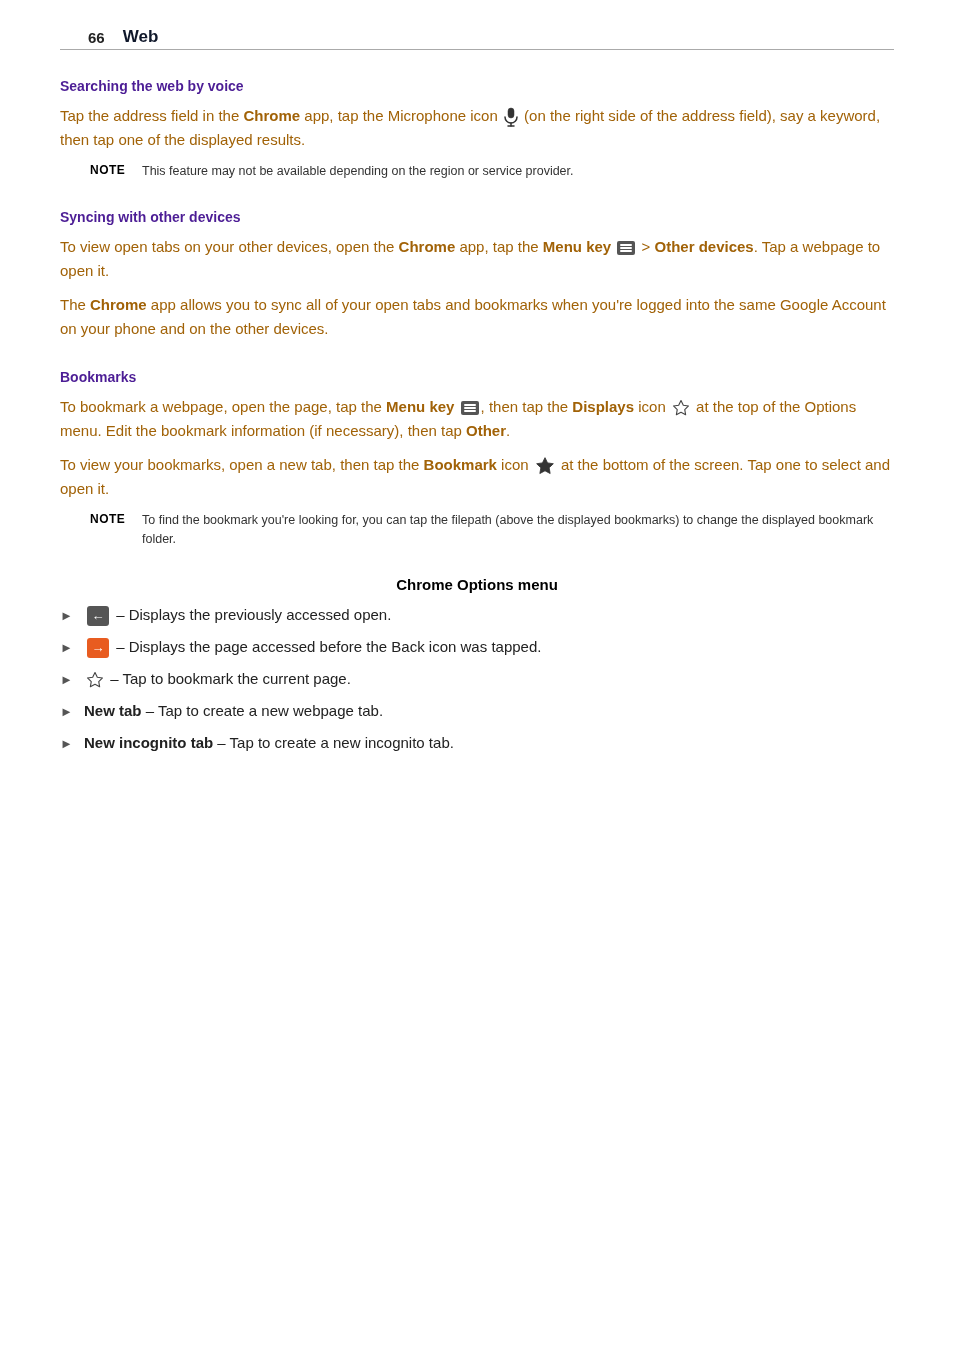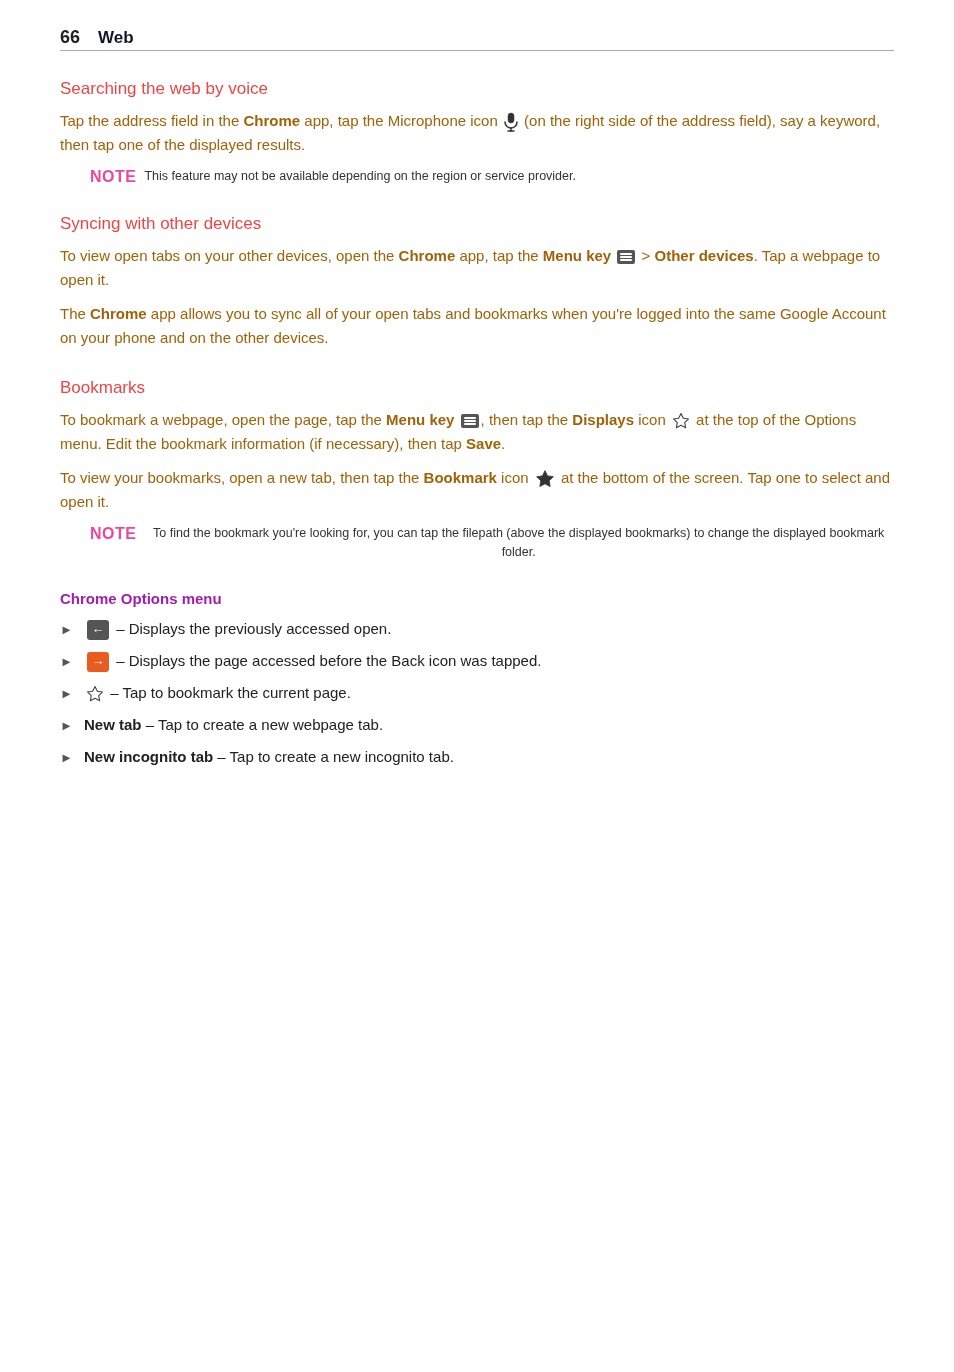"66" .page-number { font-size: 18px -> 15px; margin-left: none -> 28px }
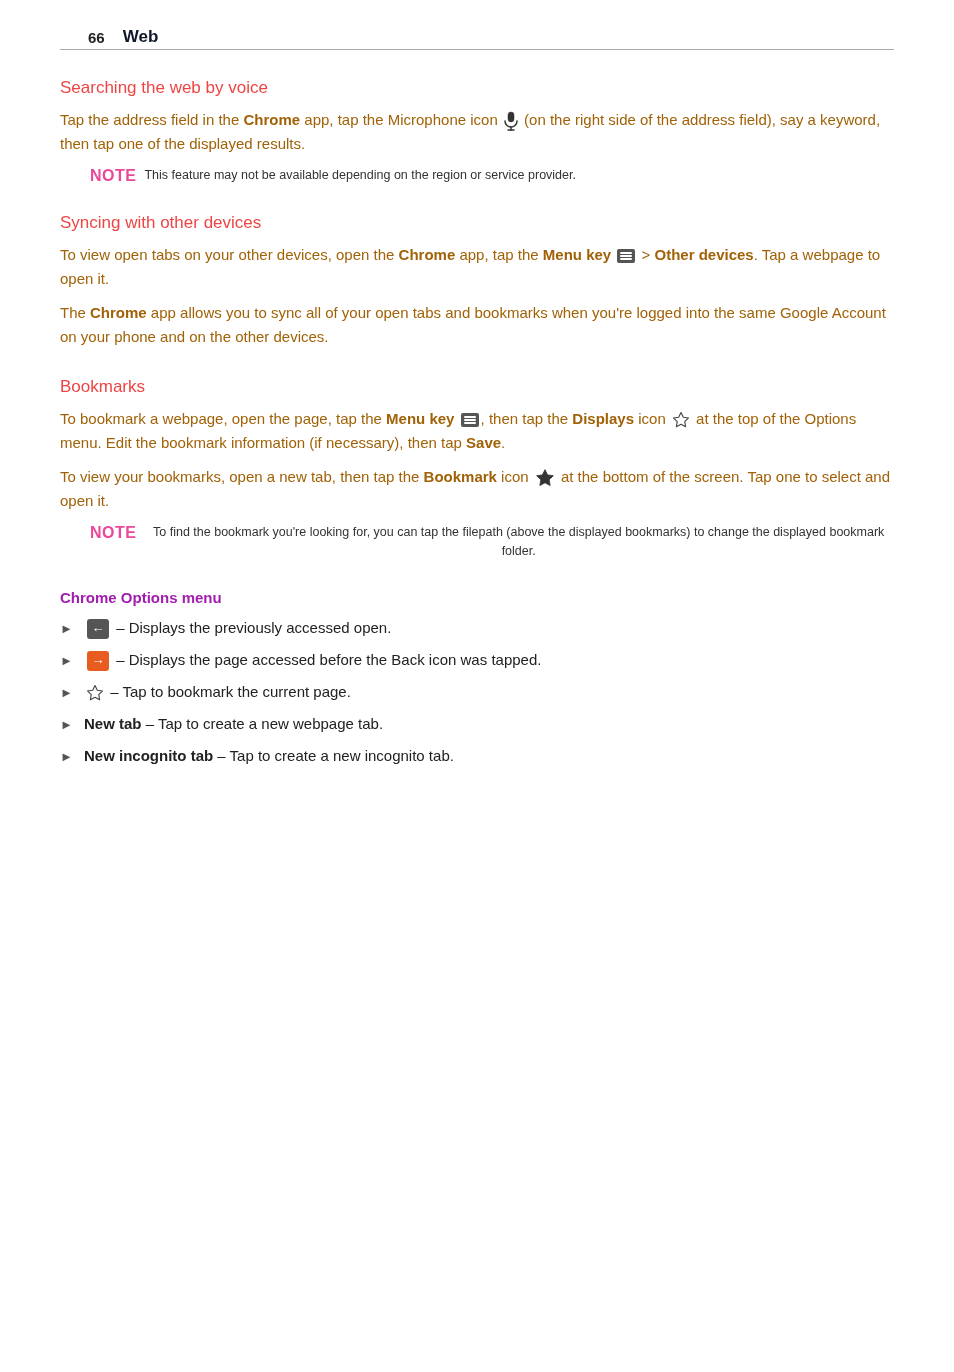"Searching the web by voice" .section-heading { color: #ef4444 -> #4c1d95; font-size: 17px -> 14px; font-weight: normal -> bold }
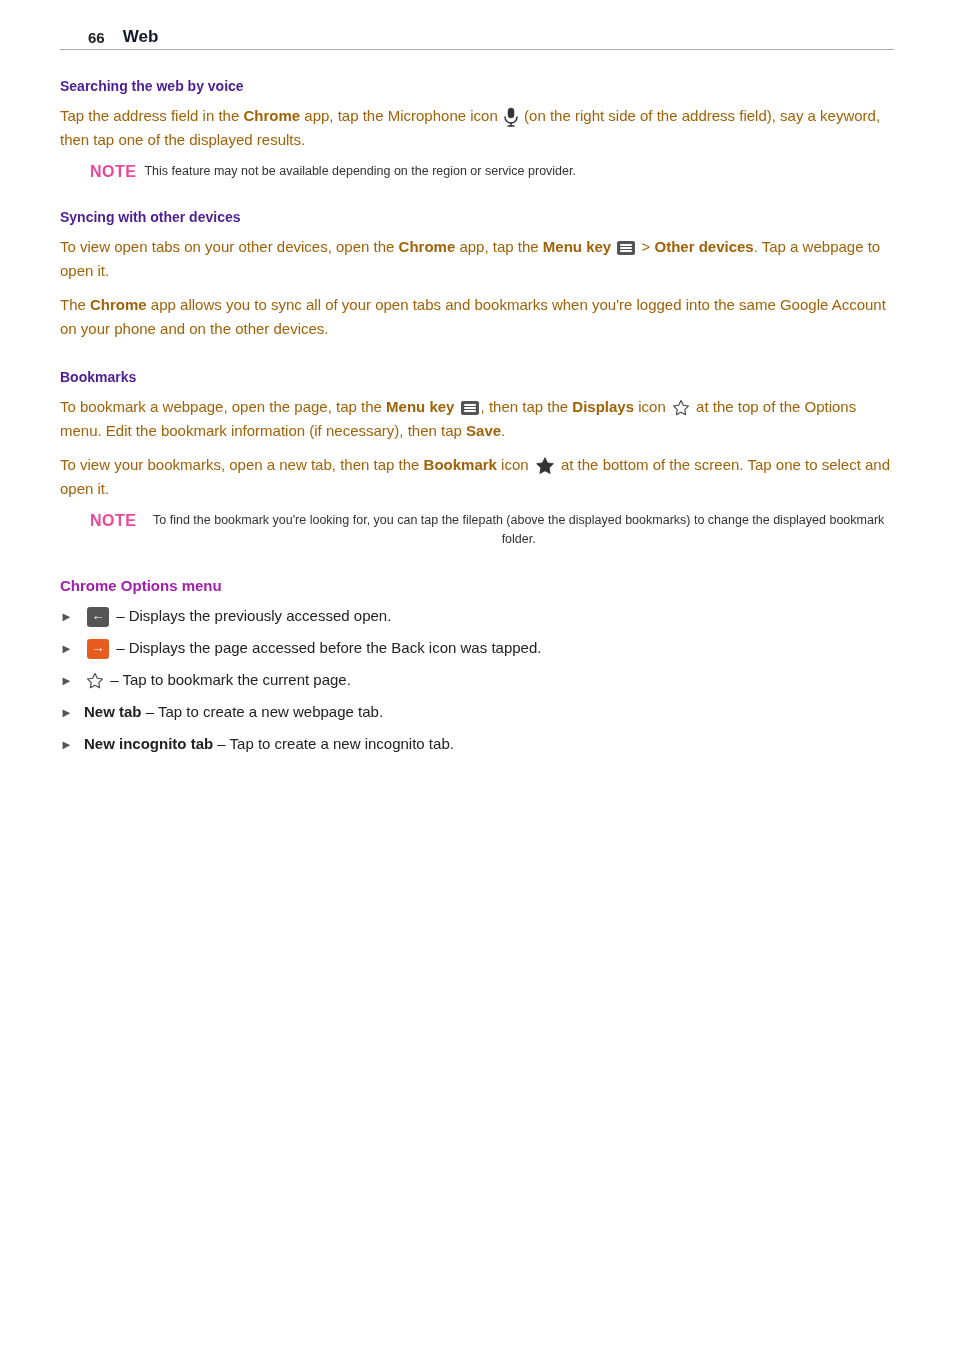"NOTE" .note-label { color: #ec4899 -> #000000; font-size: 16px -> 12px }
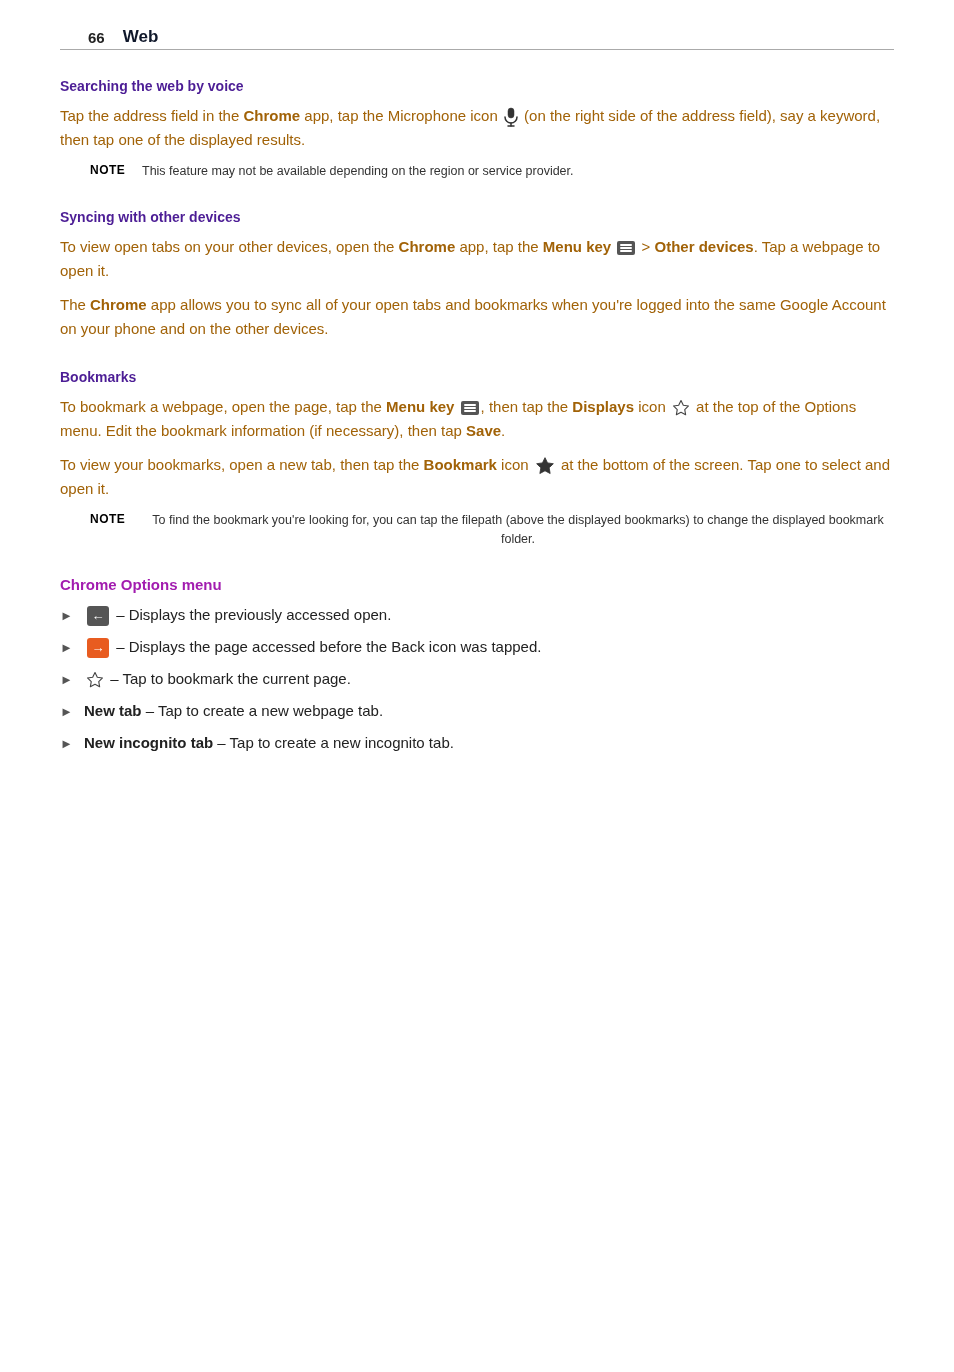"This feature may not be" .note-text { text-align: center -> none }
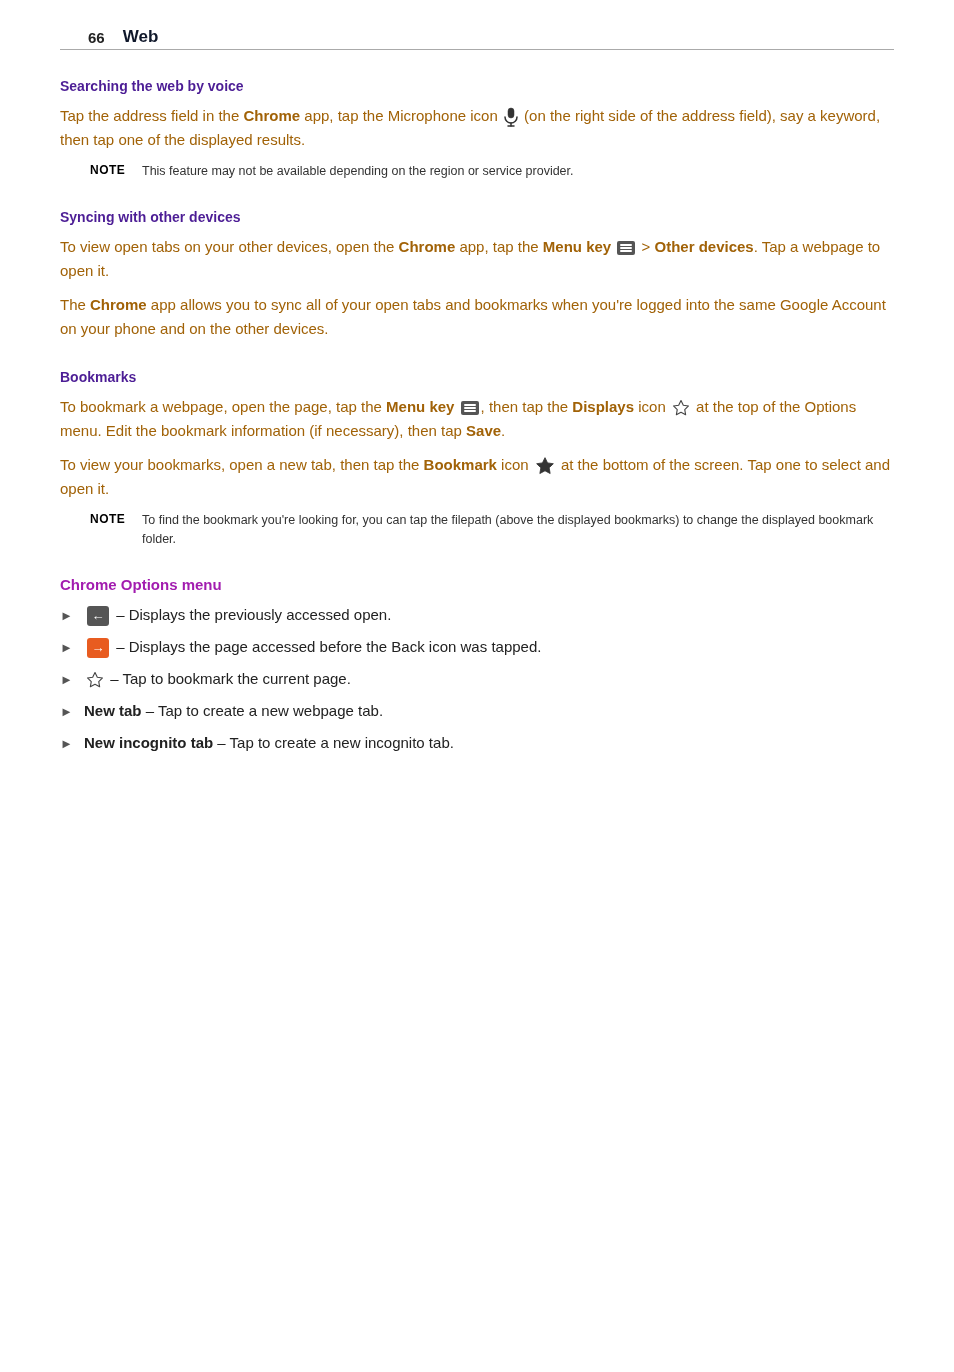"Save" span.bold-inline { text: Save -> Other }
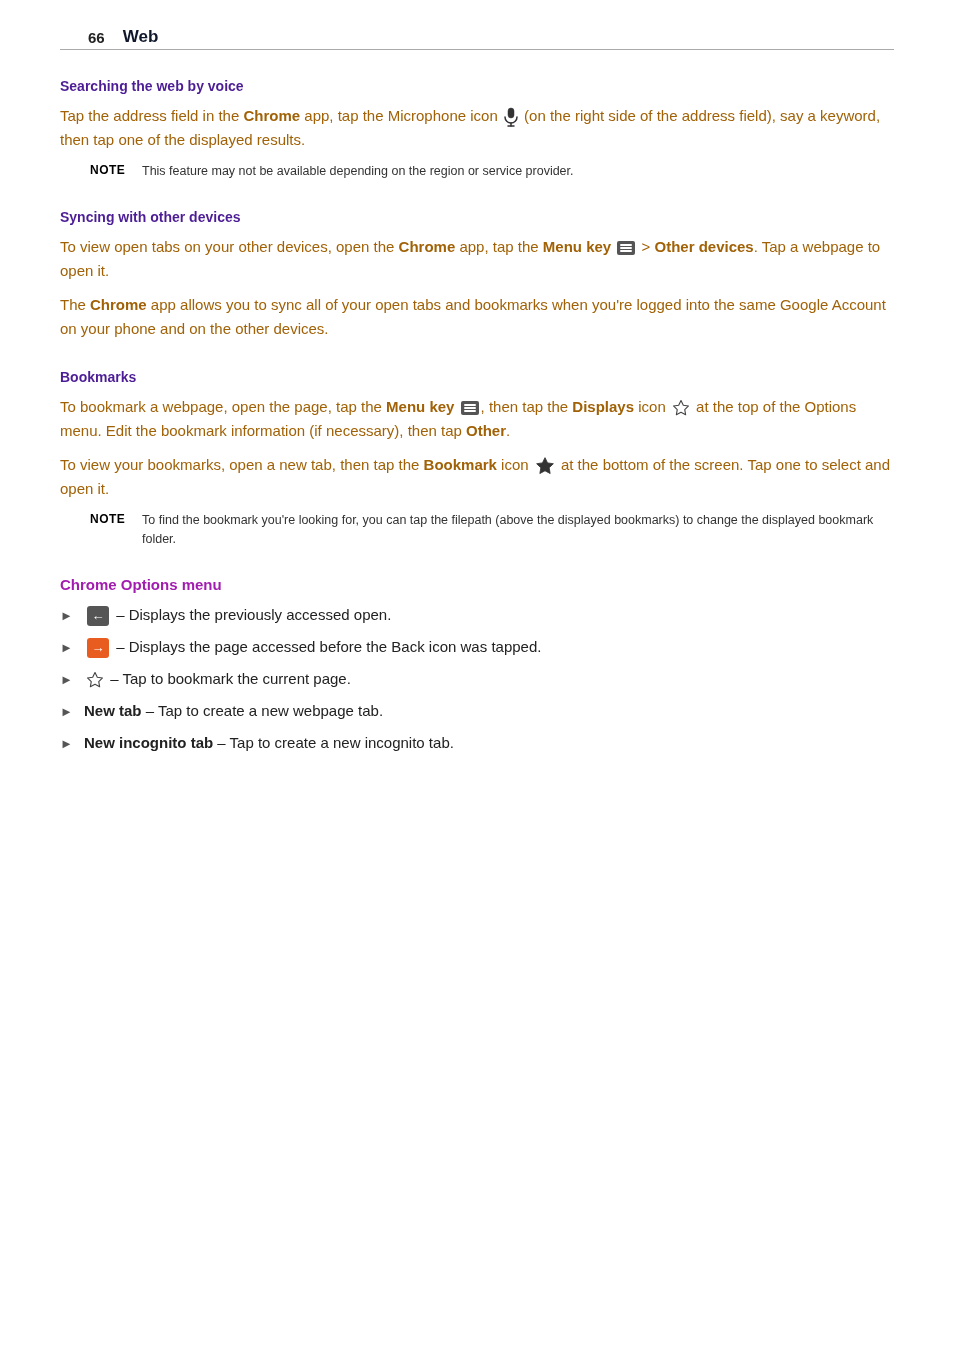"Chrome Options menu" .subsection-heading { color: #a21caf -> #000000; text-align: none -> center }
